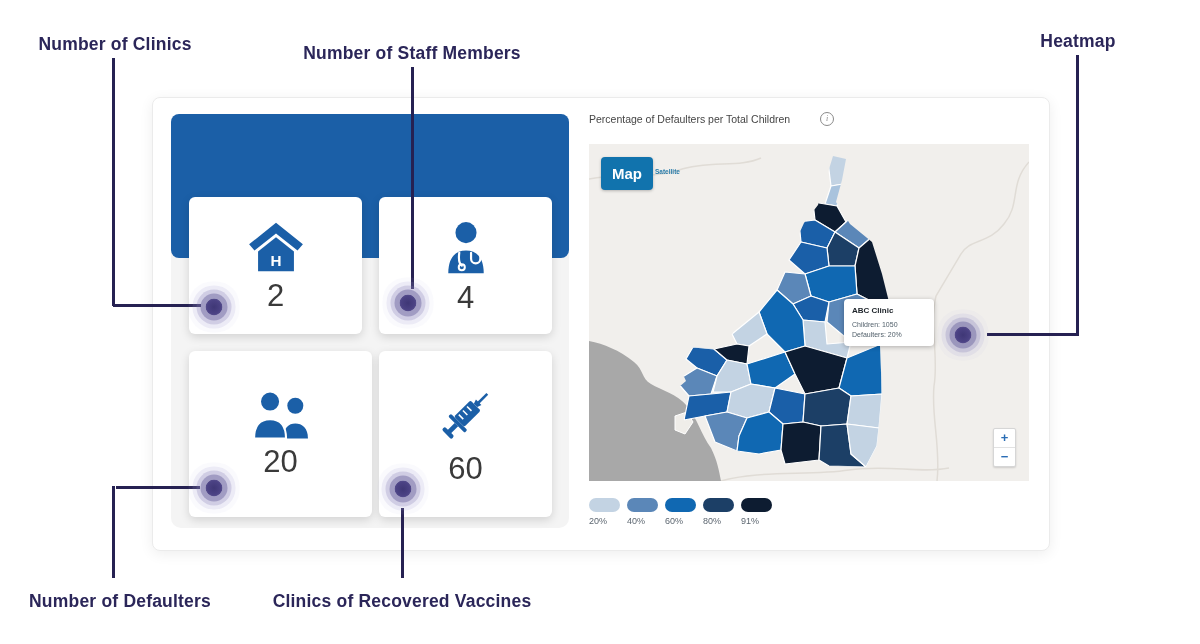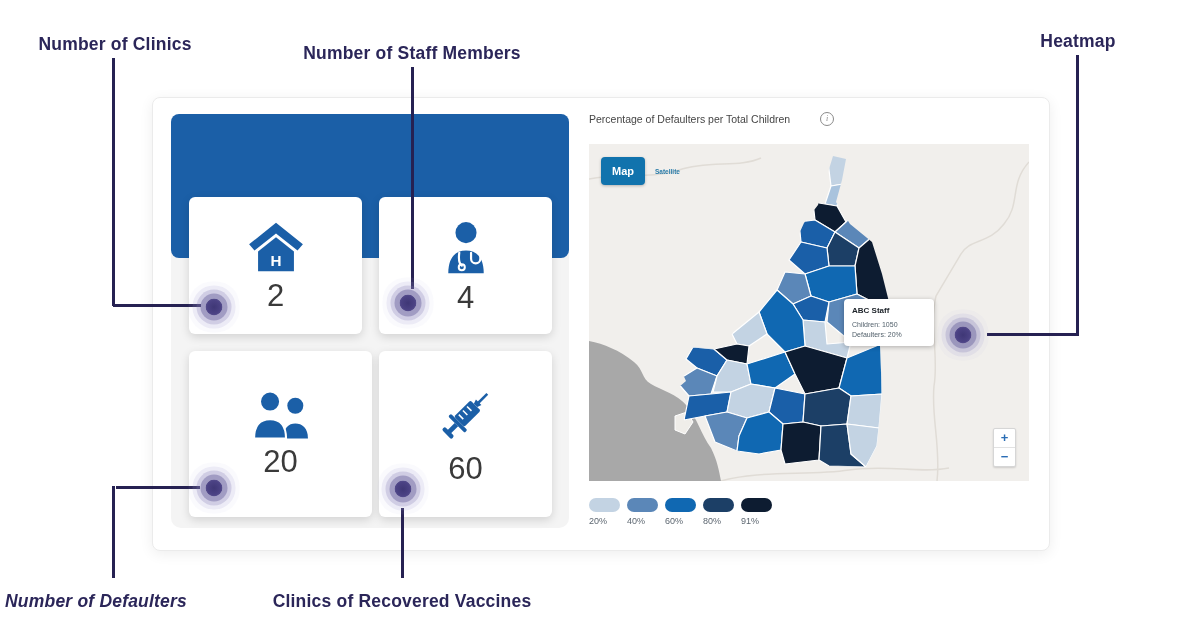"Map" .gmap-btn { font-size: 11px -> 15px }
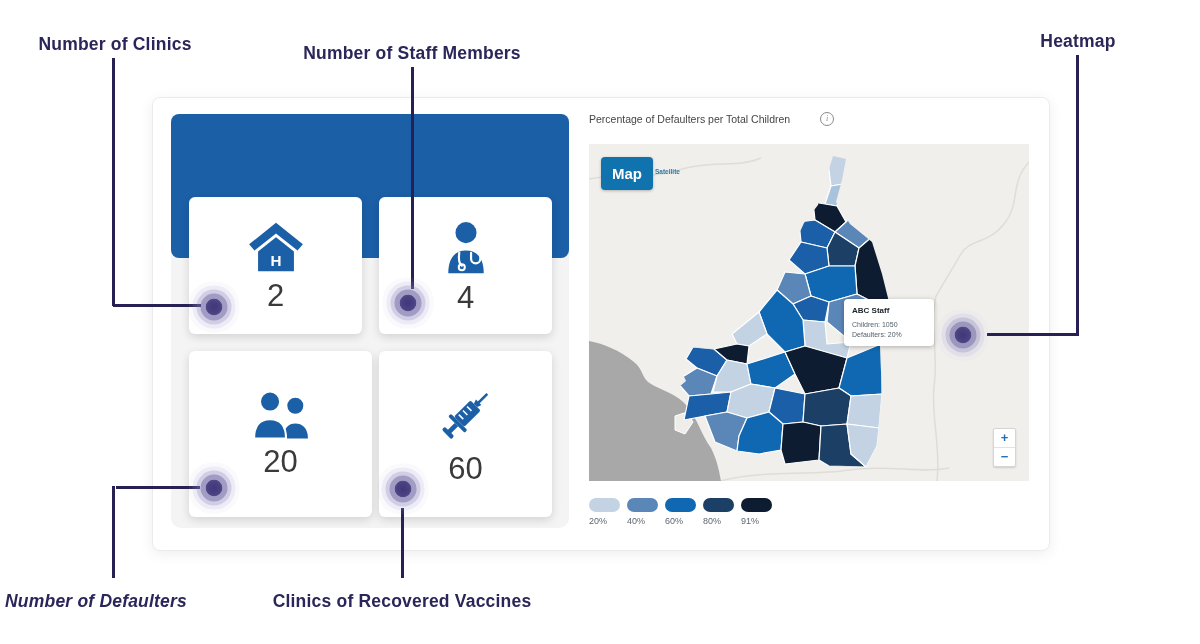"ABC Staff" div.tt-title { text: Staff -> Clinic }
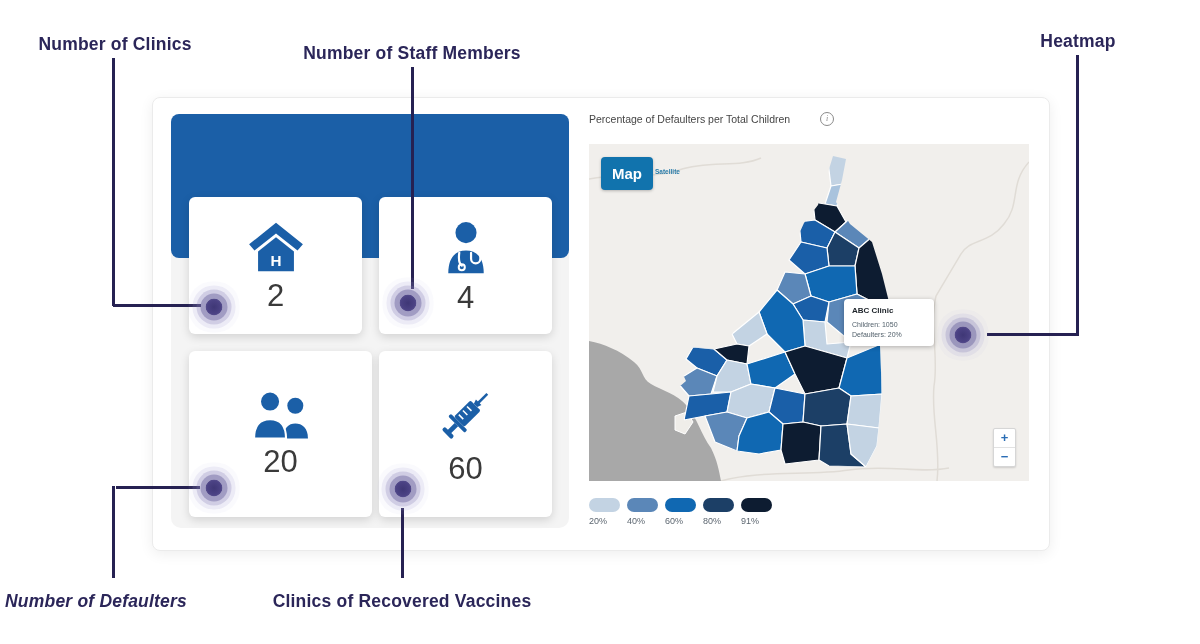"Number of Defaulters" div.ann-label { font-style: italic -> none; left: 96px -> 120px }
